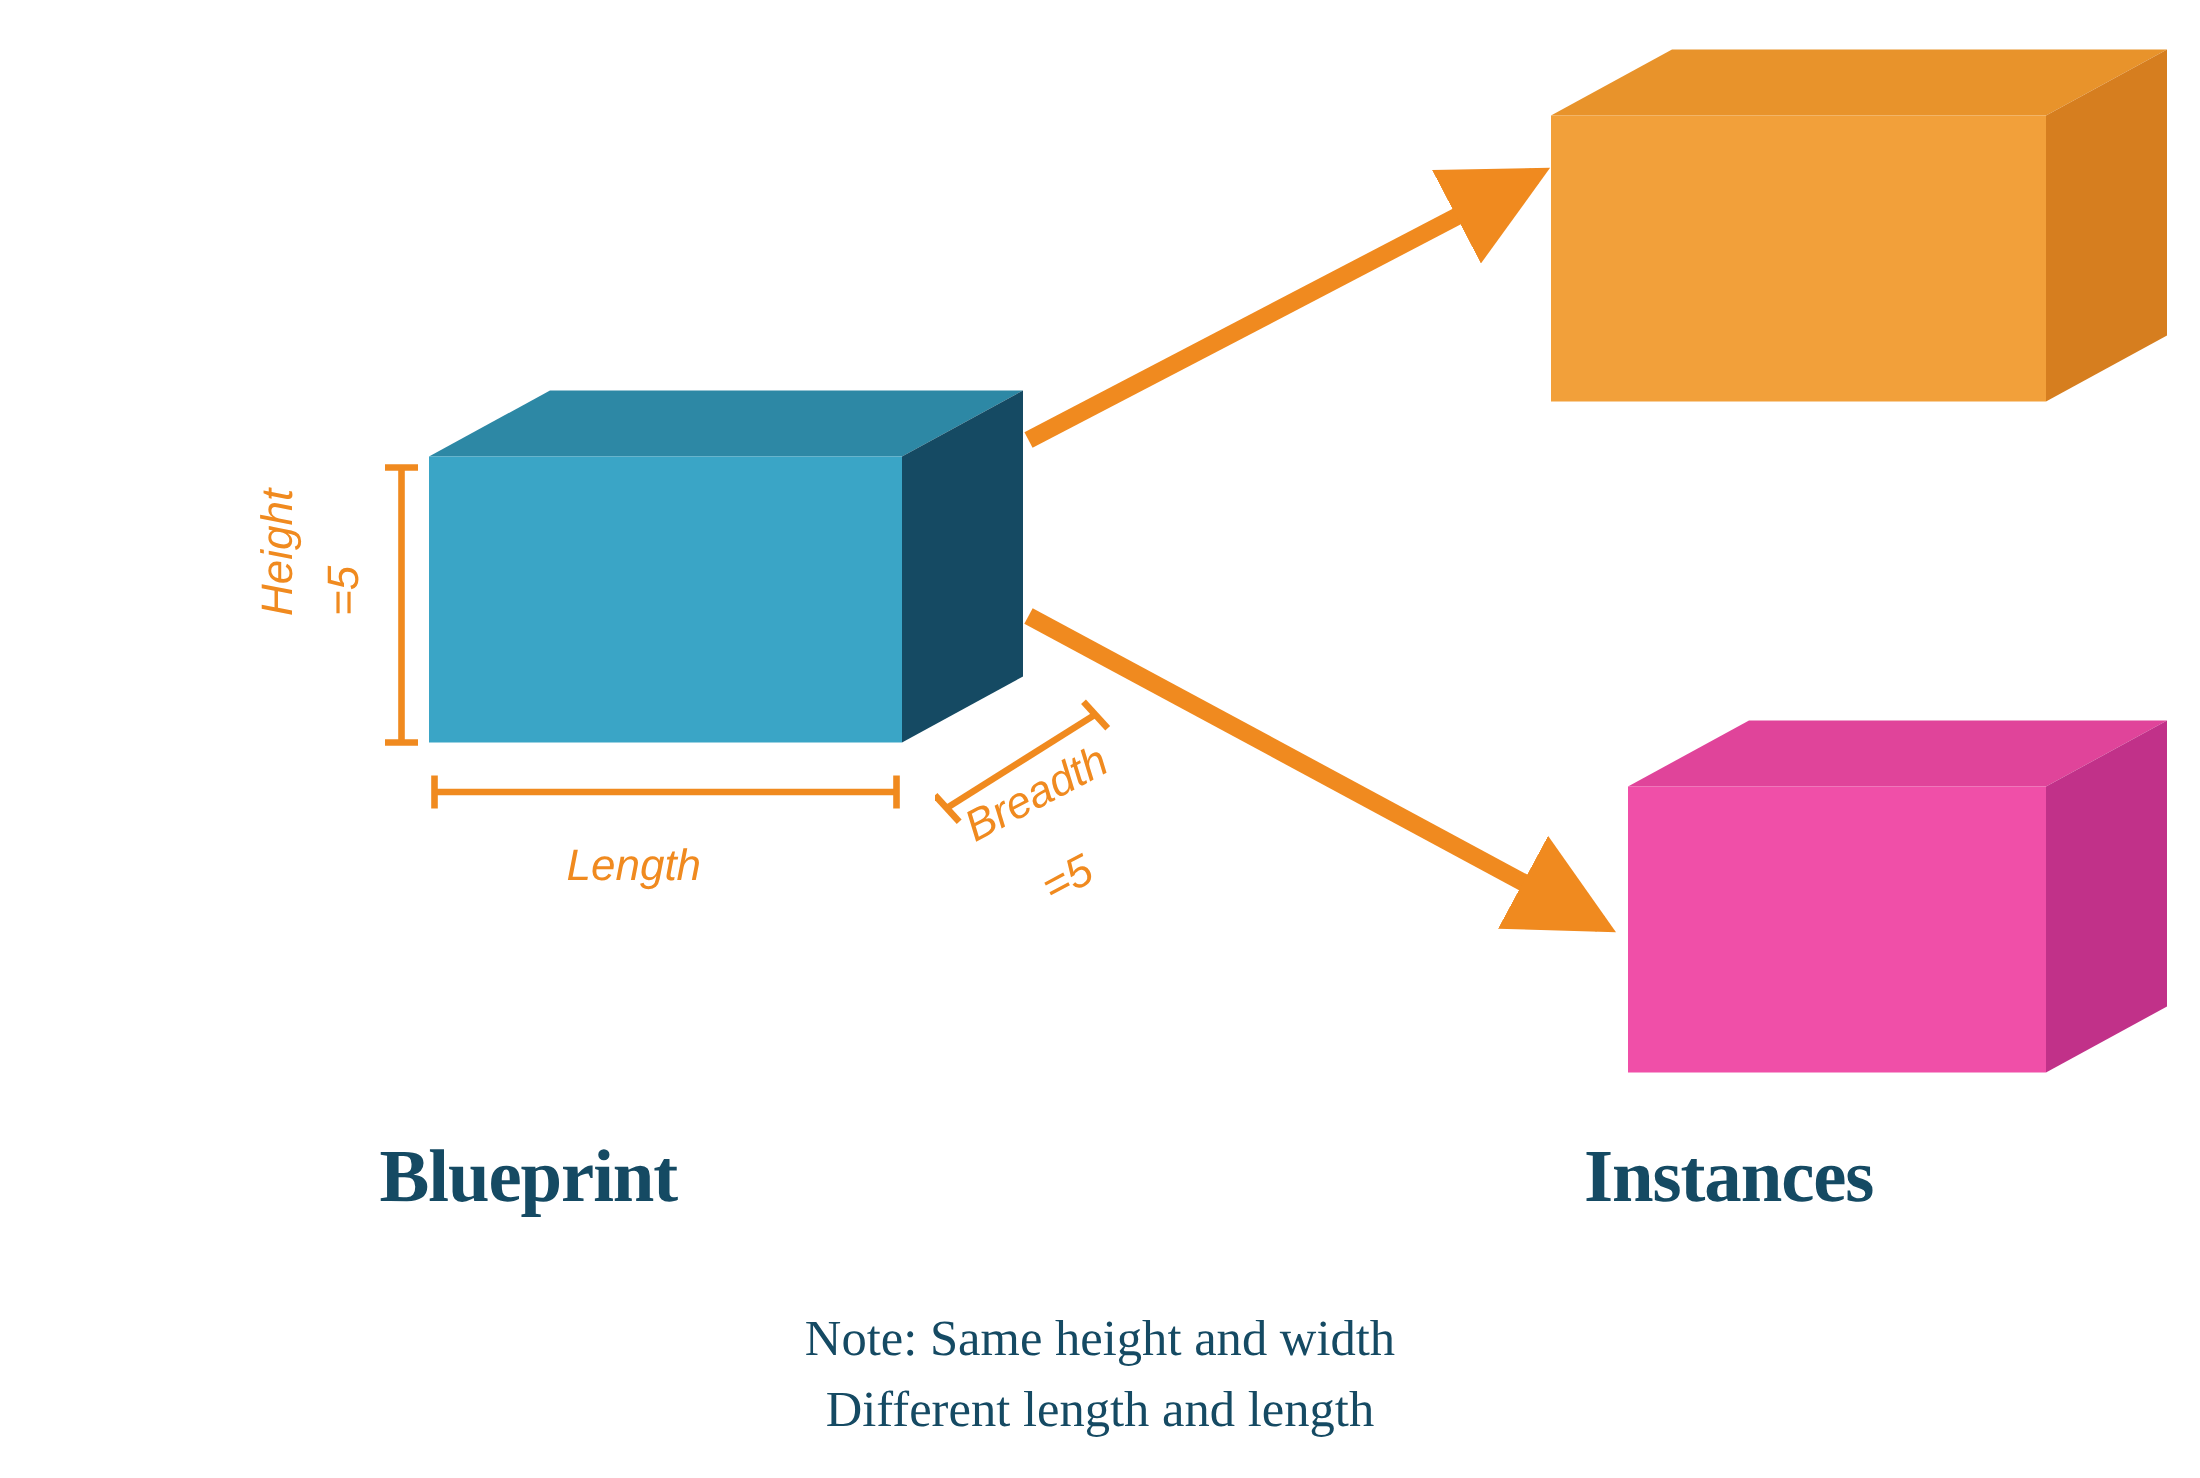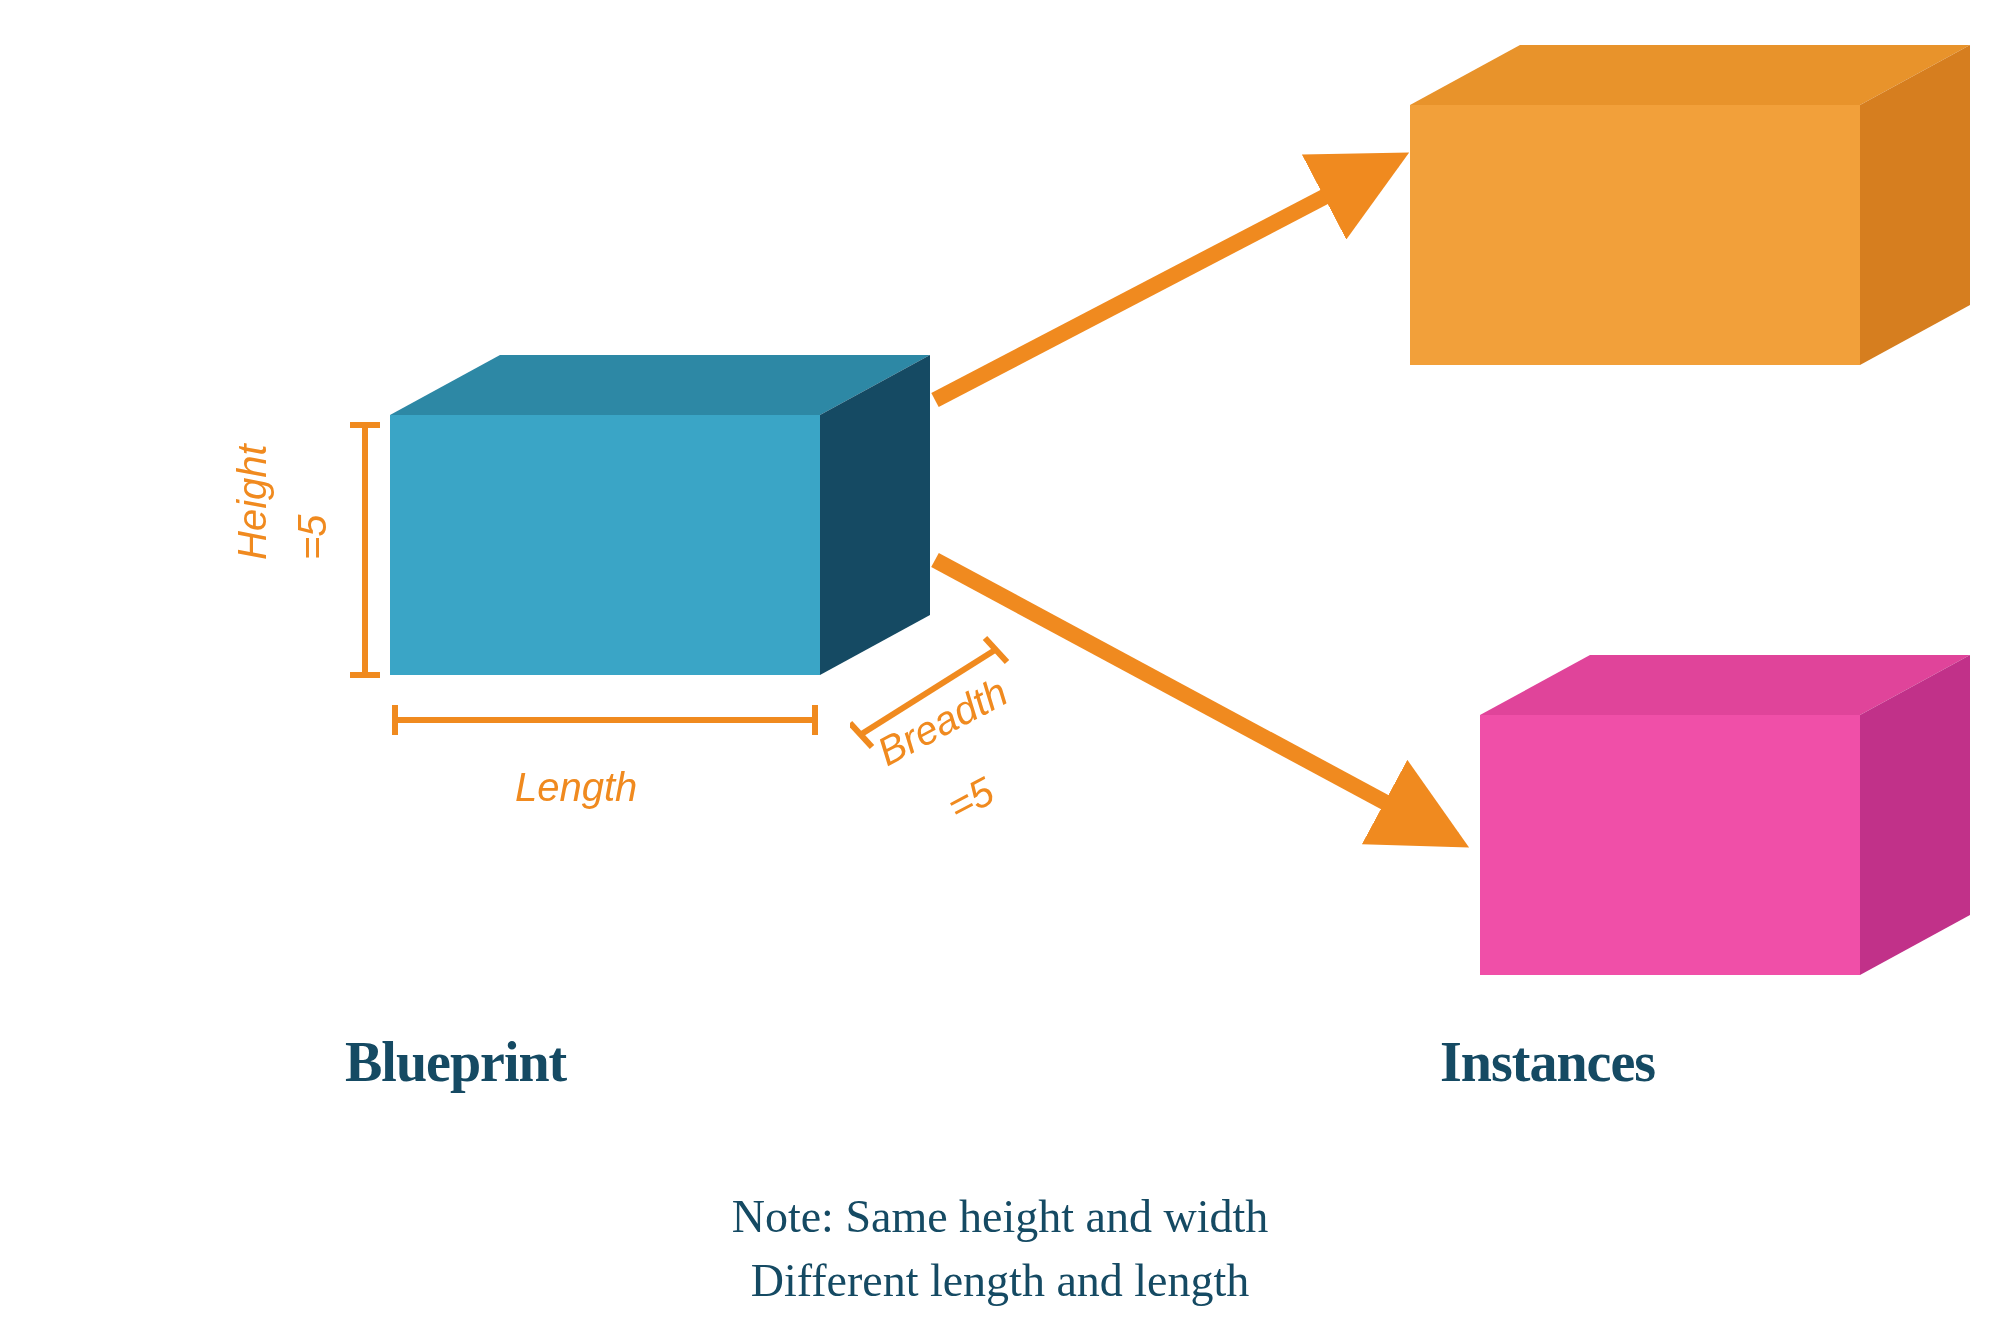"Blueprint" .heading { font-size: 56px -> 68px }
